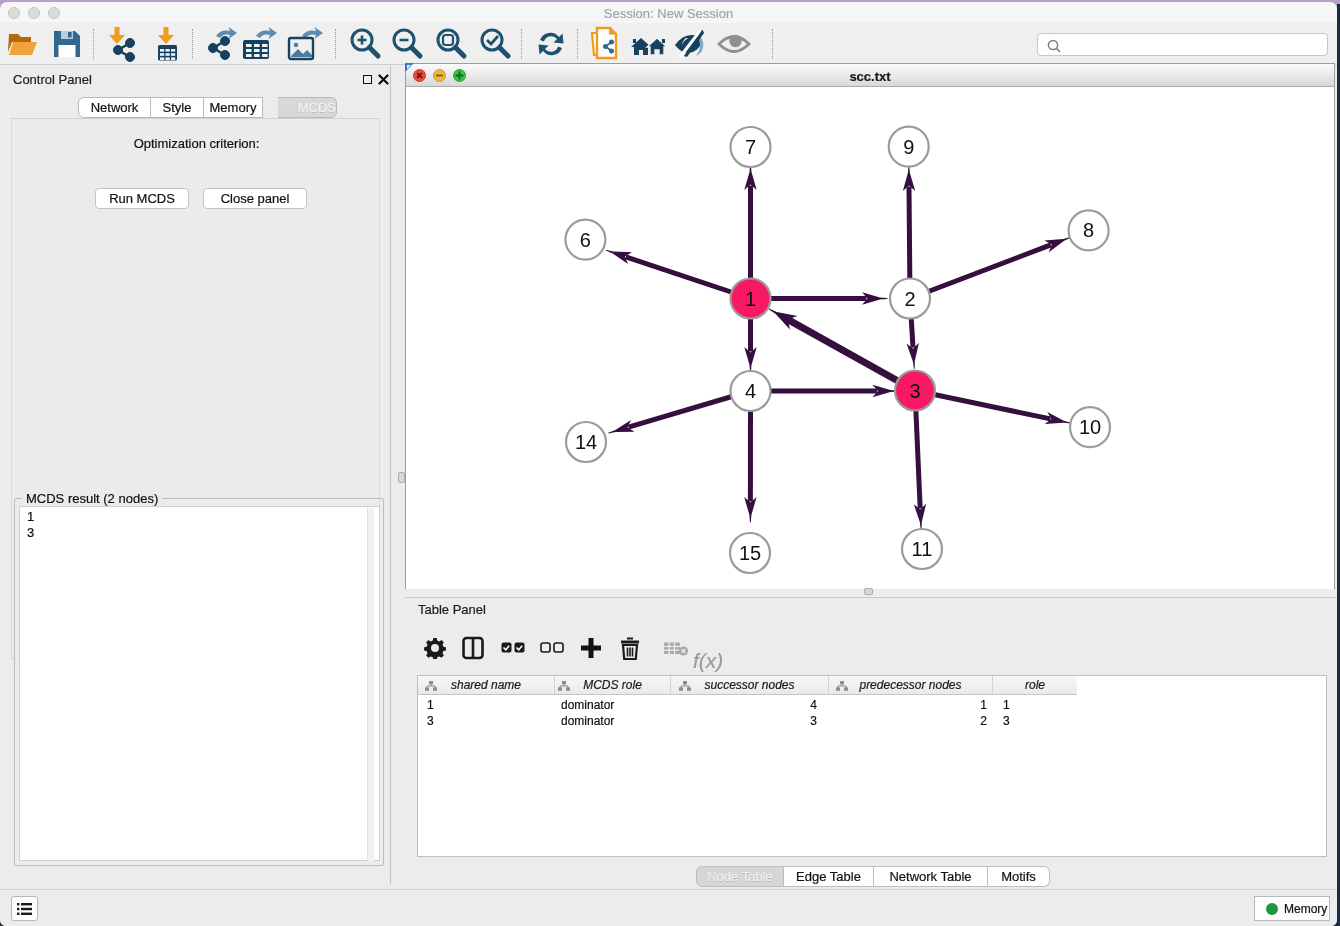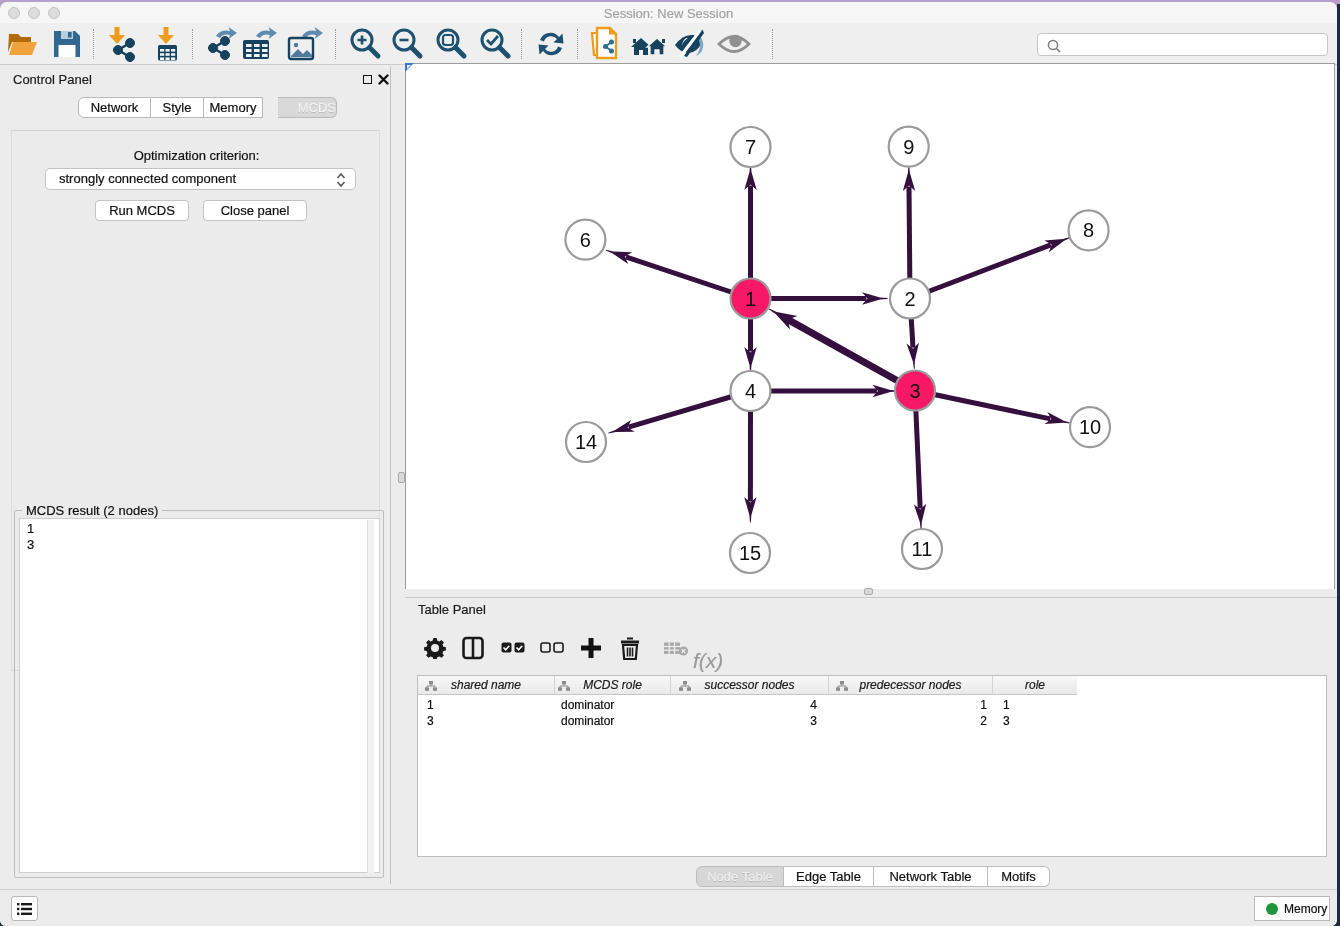"scc.txt" div.abs { html: none -> <div> <div> <svg> <path></path> </svg> </div> <div> <svg> <path></path> </svg> </div> <div> <svg> <path></path> </svg> </div> <div>scc.txt</div> </div> }
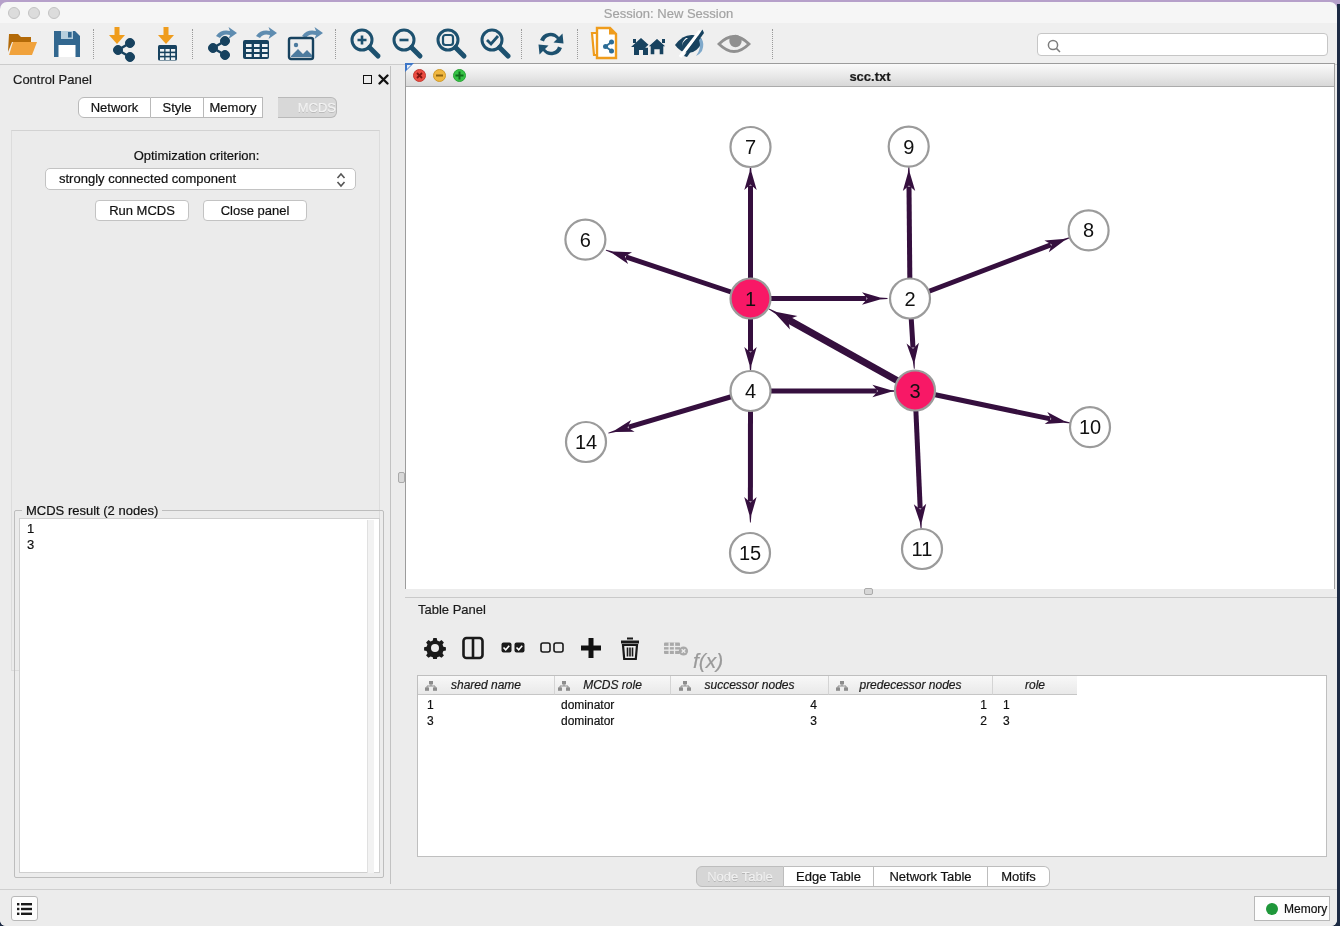"Optimization criterion:" #cp-content { top: 64px -> 52px }
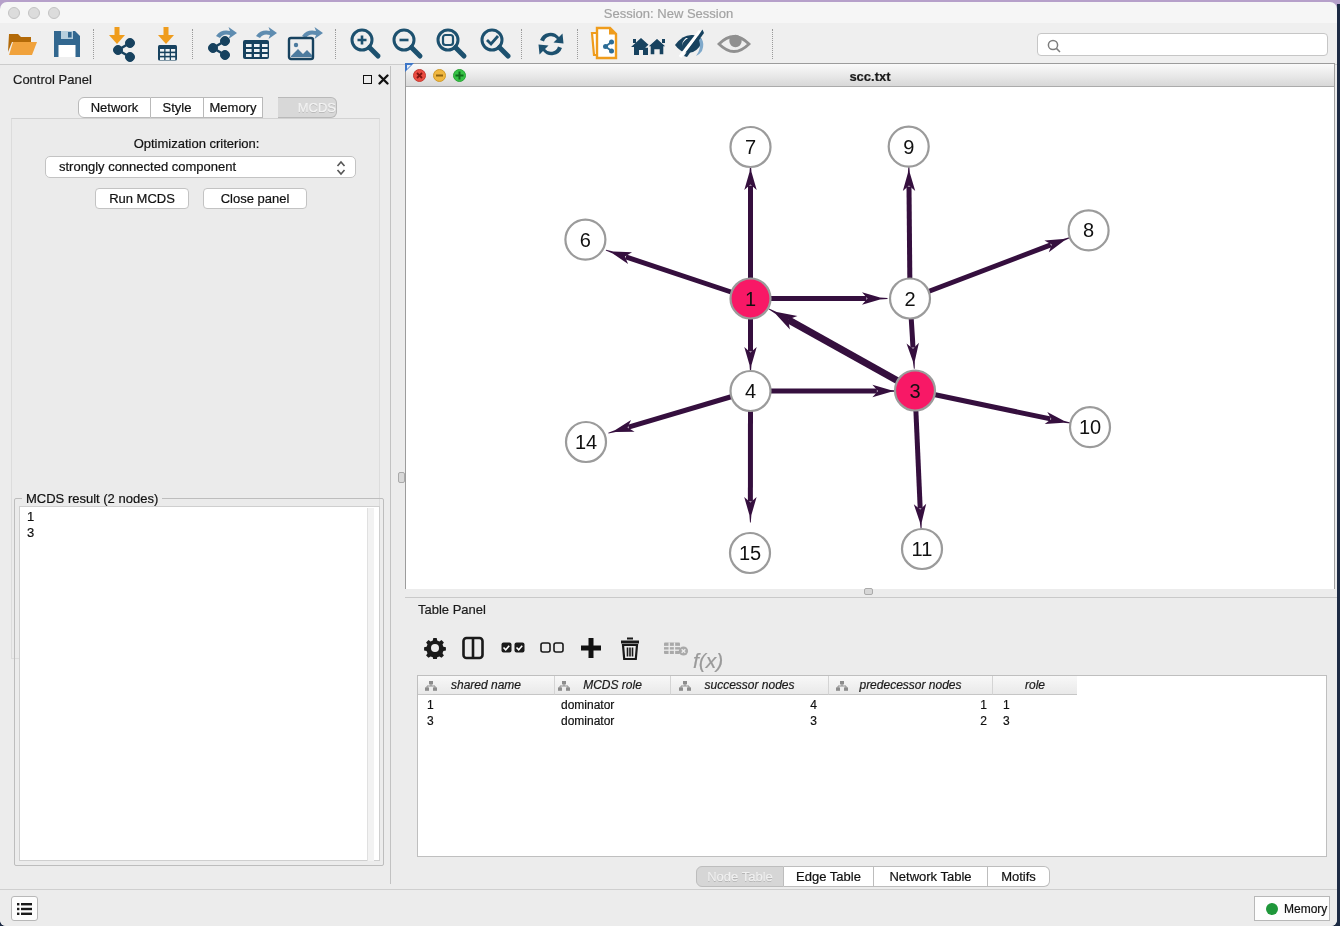"strongly connected component" div.abs { html: <div>strongly connected component <svg> <path></path> <path></path> </svg> </div> -> none }
